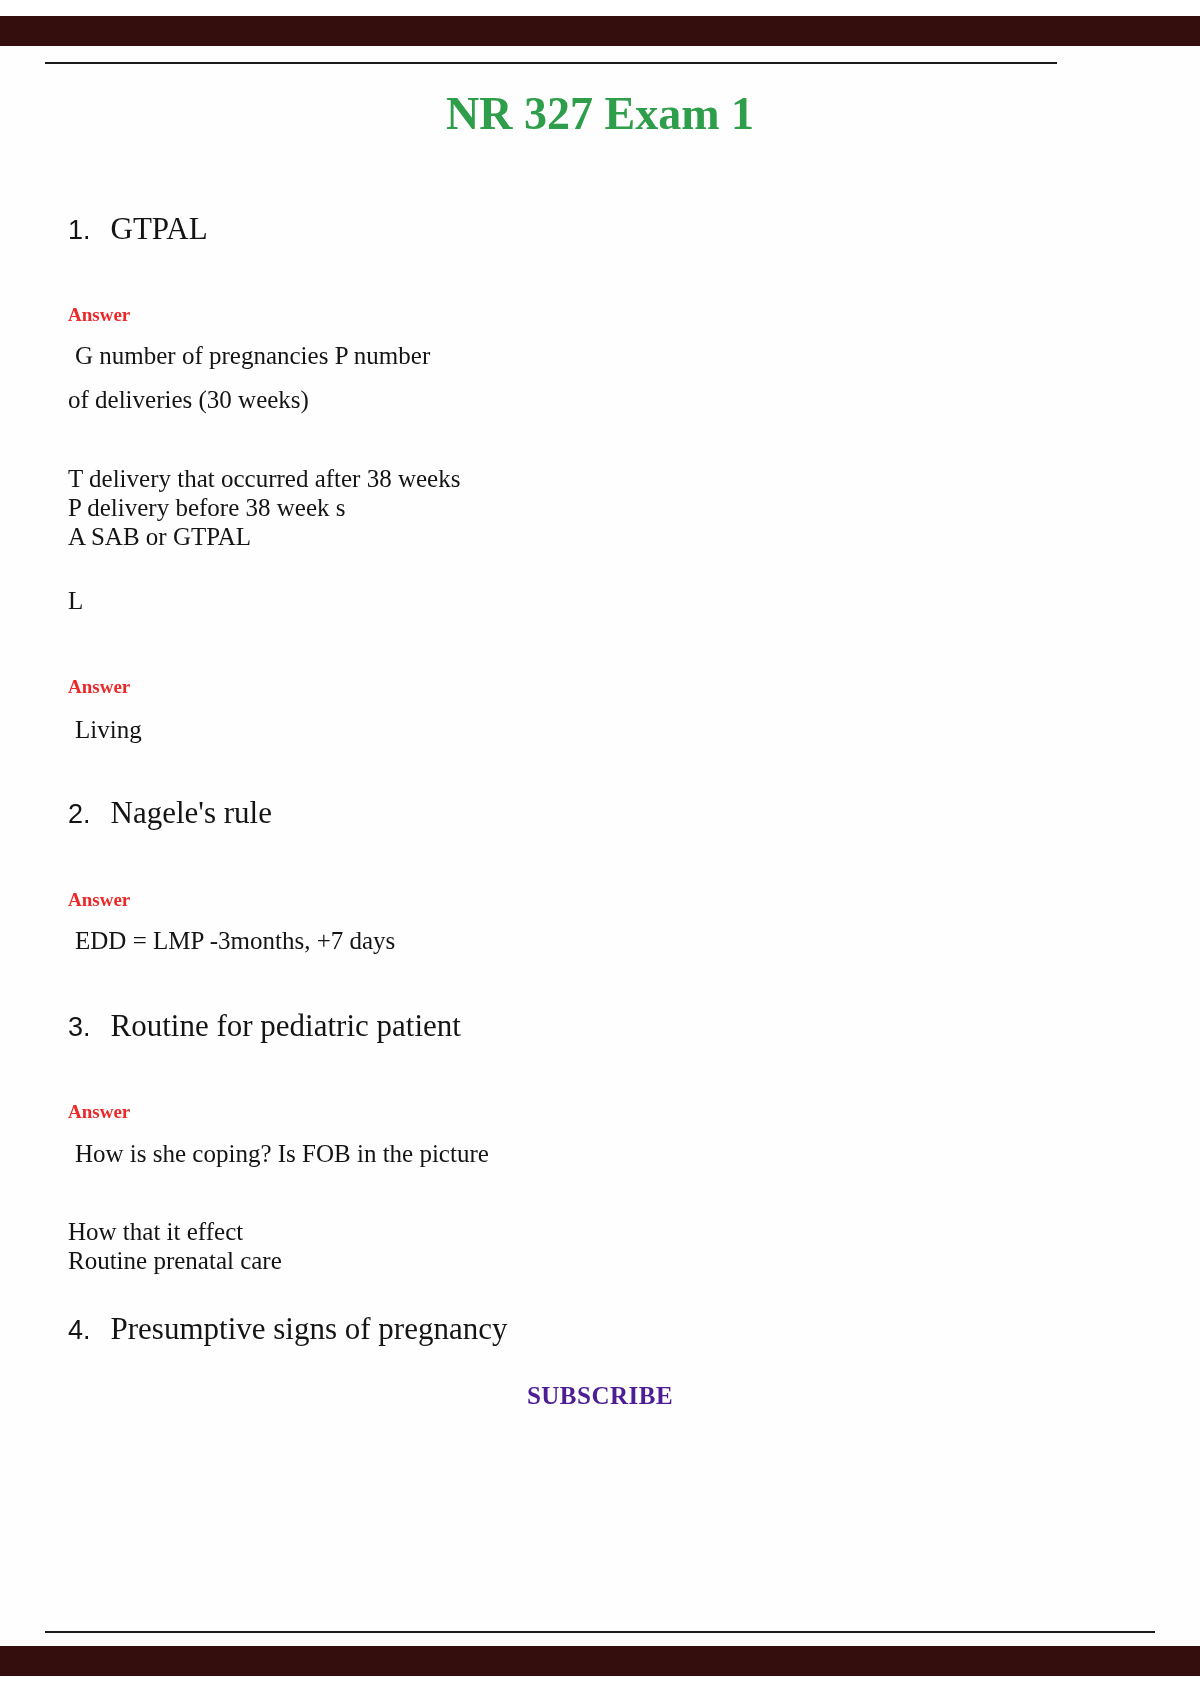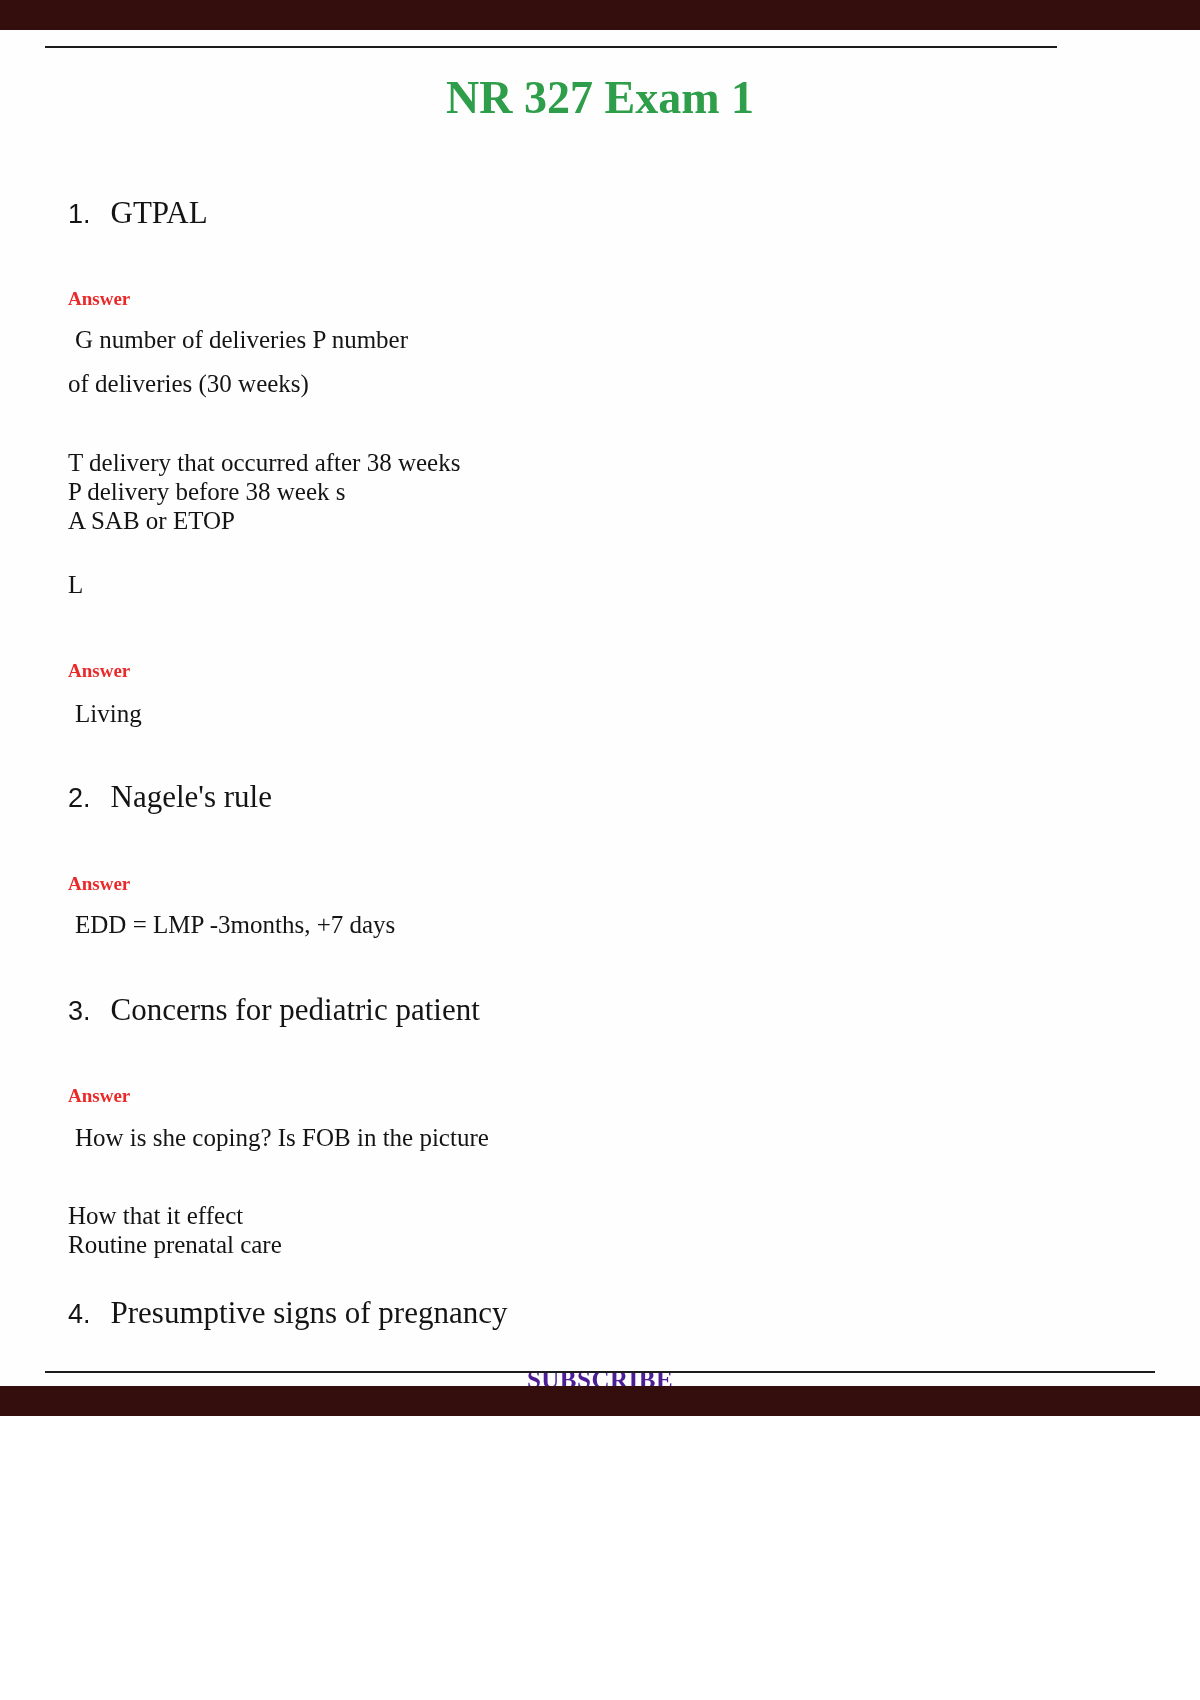"NR 327 Exam 1" .page { height: 1416px -> 1660px; margin-top: none -> 16px }
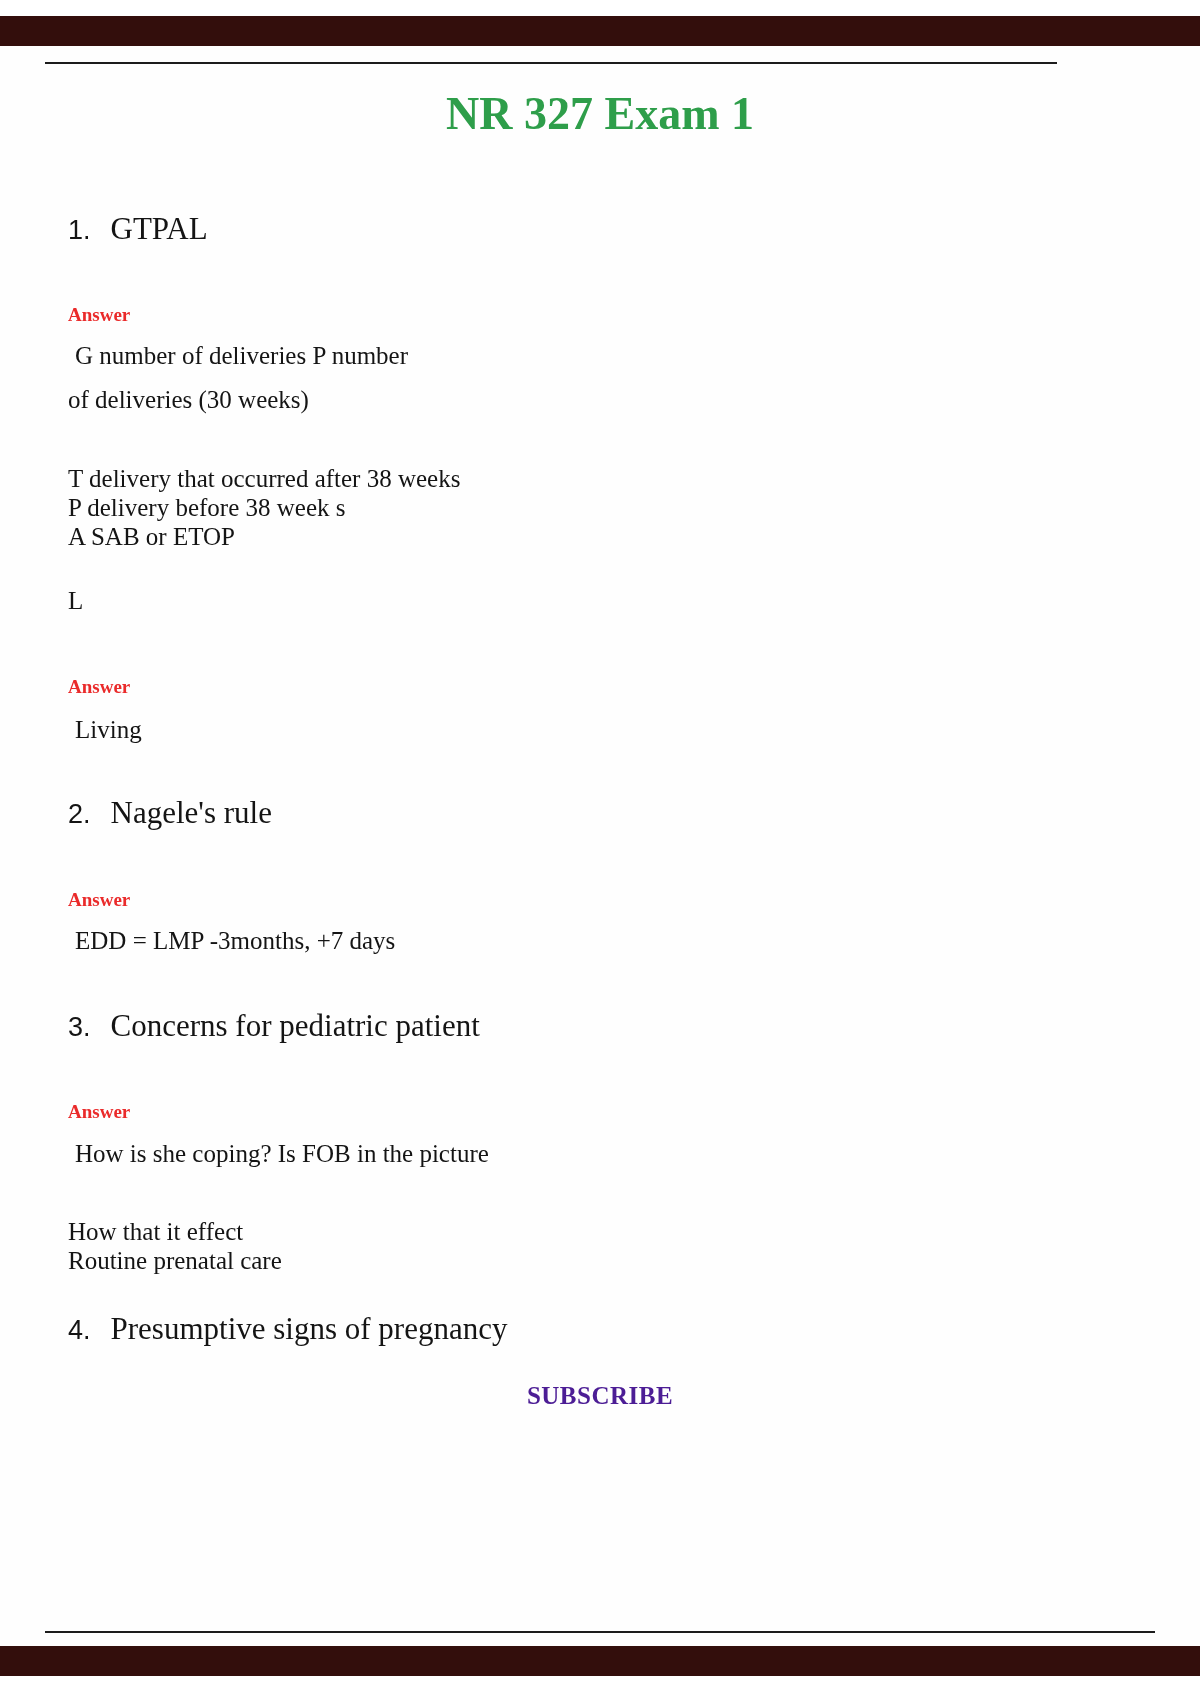"G number of deliveries P" p.line { text: deliveries -> pregnancies }
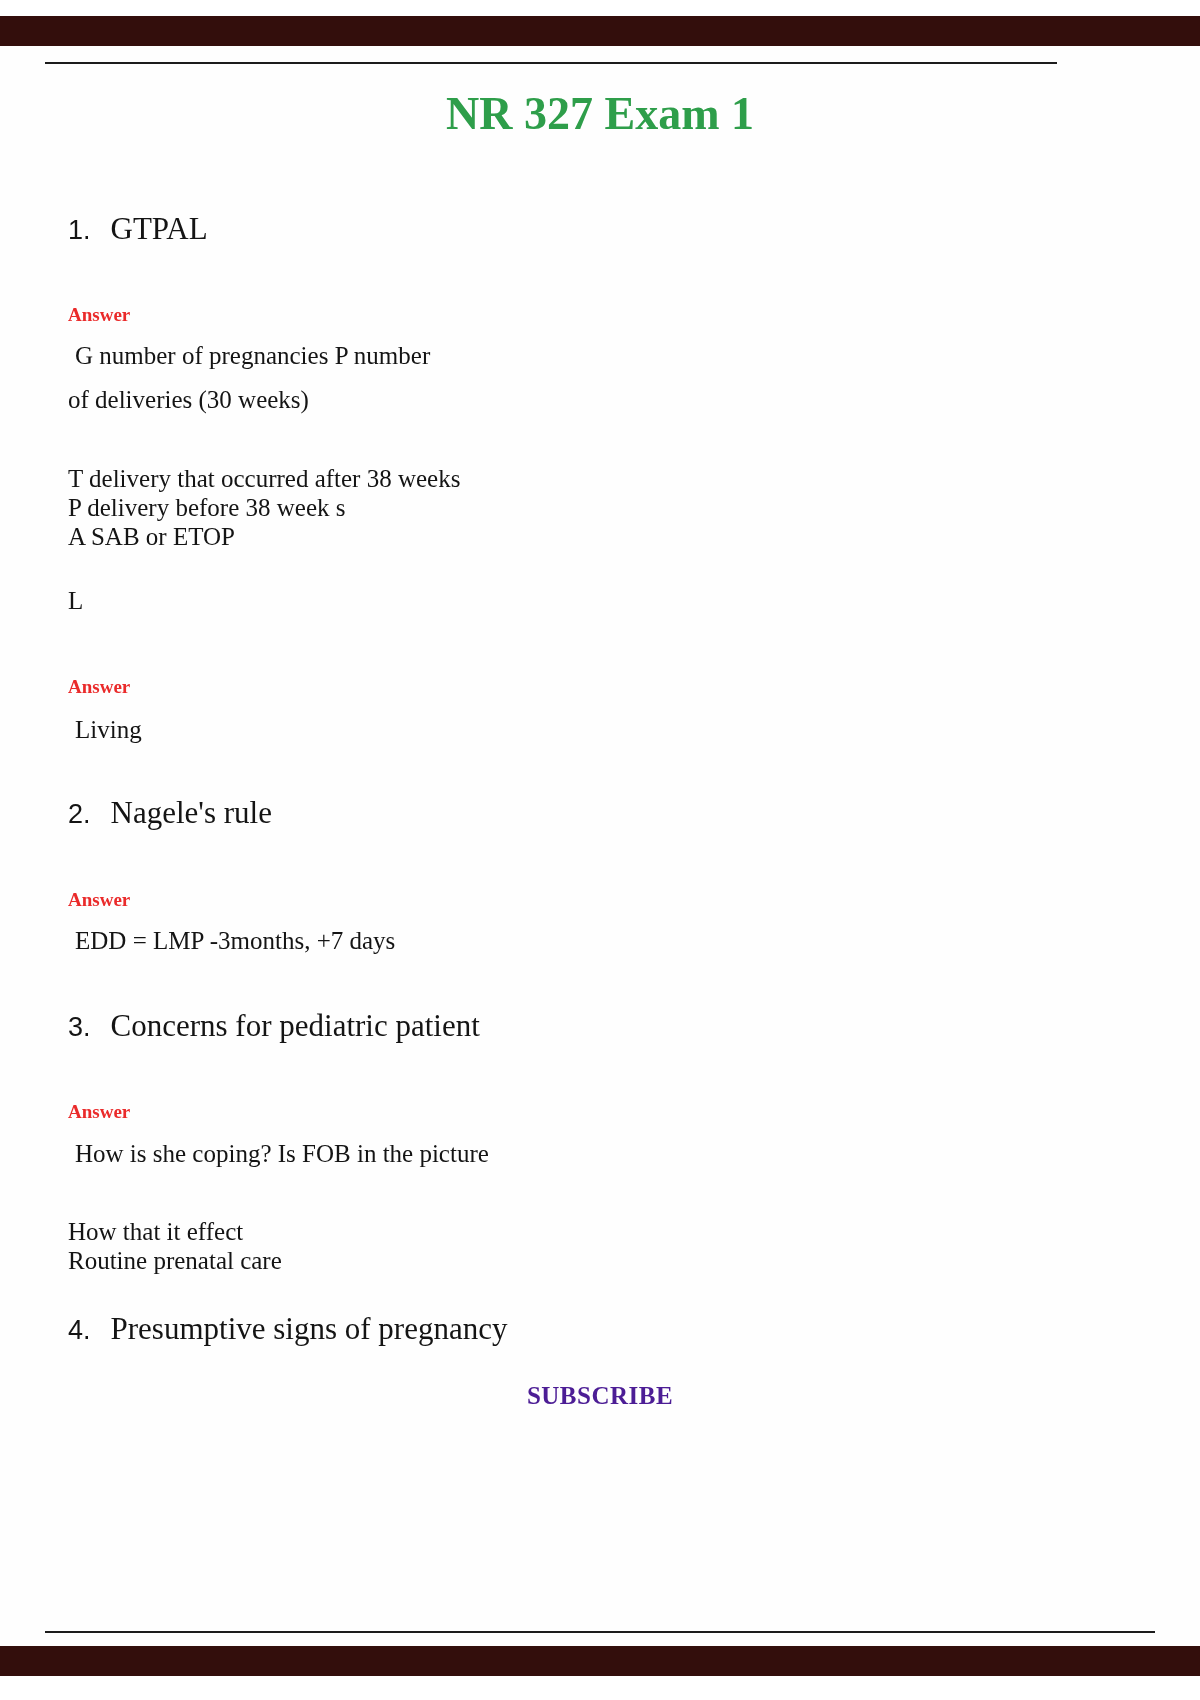"A SAB or ETOP" p.line { text: ETOP -> GTPAL }
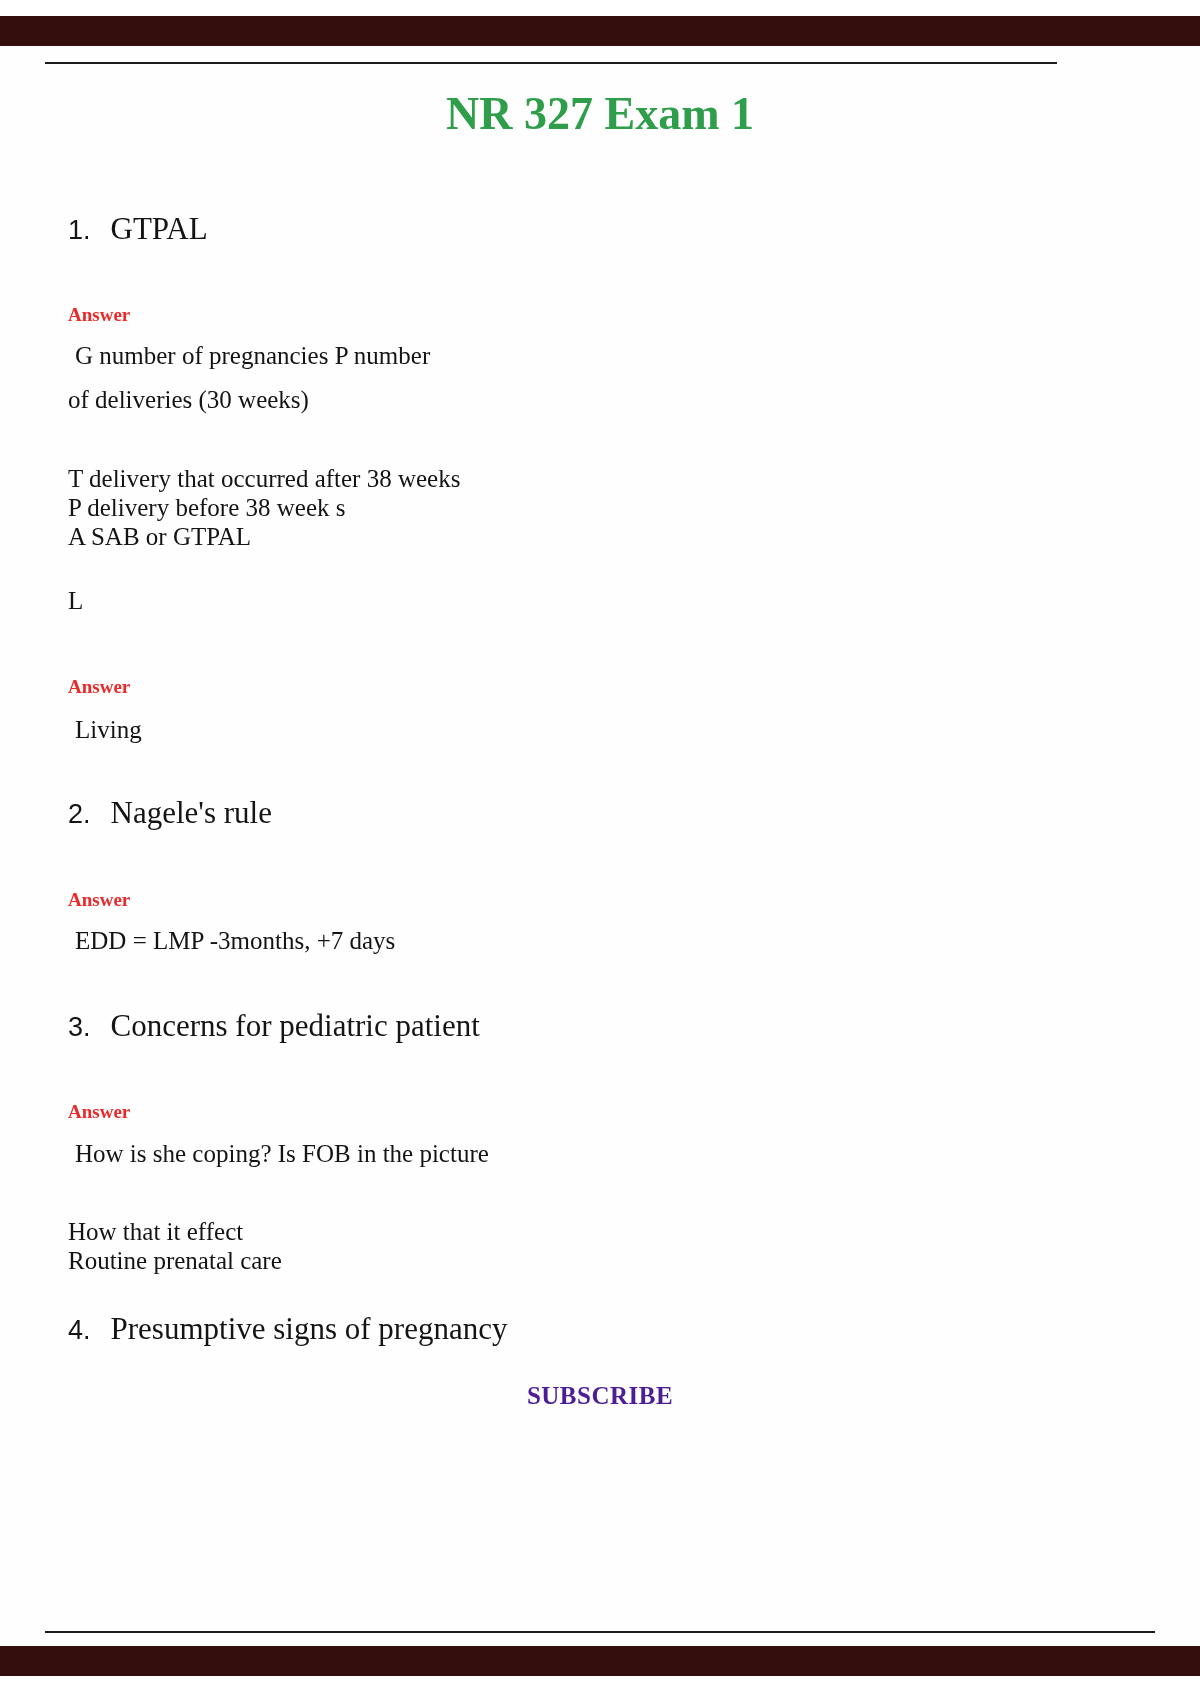"Concerns for pediatric patient" span.qtext { text: Concerns -> Routine }
